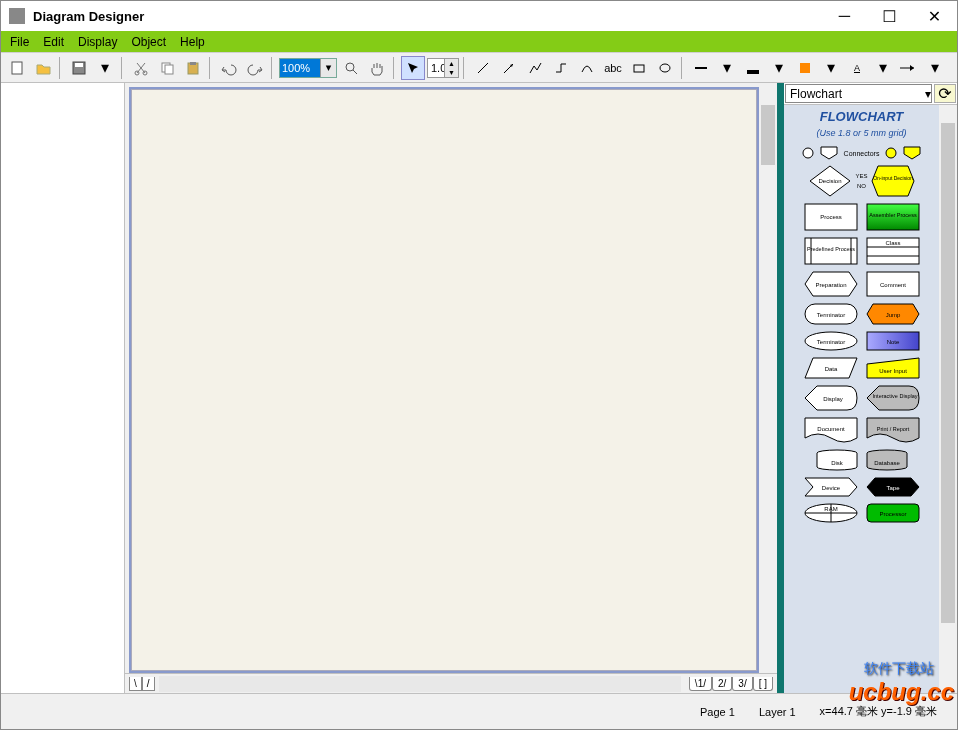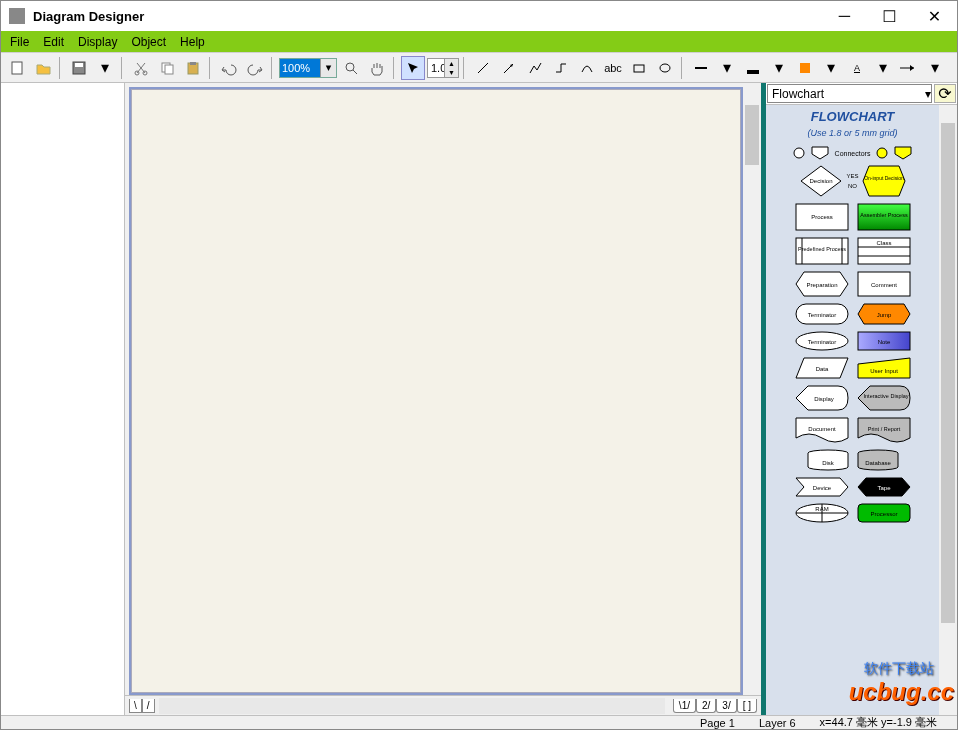"Flowchart" .righthost { border-left: 5px solid #0f766e -> 7px solid #0f766e; width: 196px -> 180px }
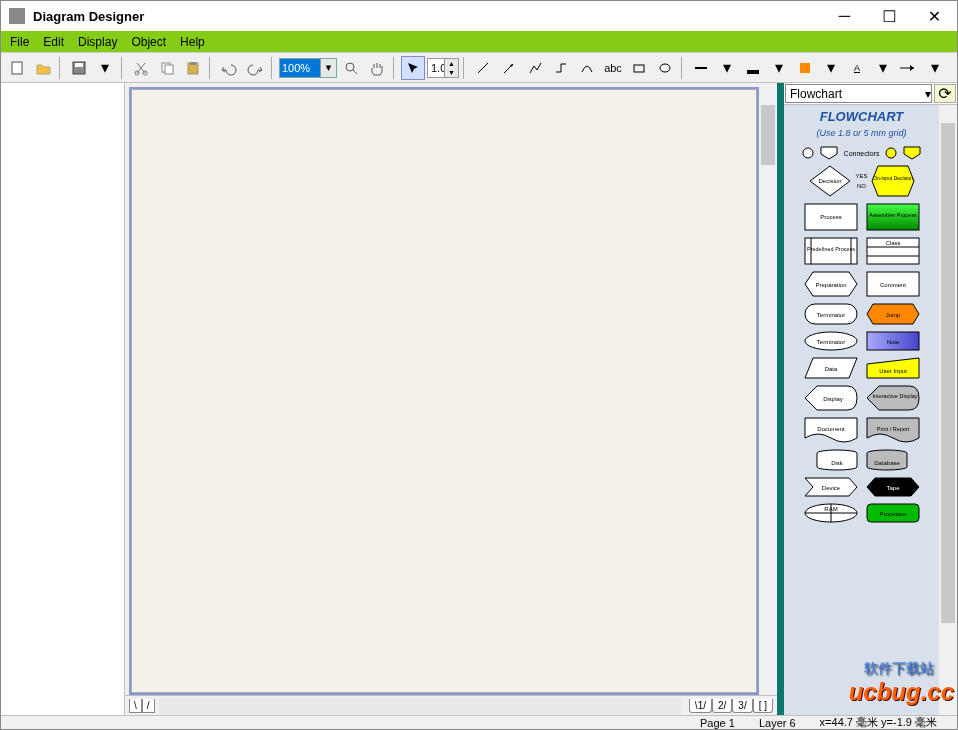"Page 1" .statusbar { height: 14px -> 36px }
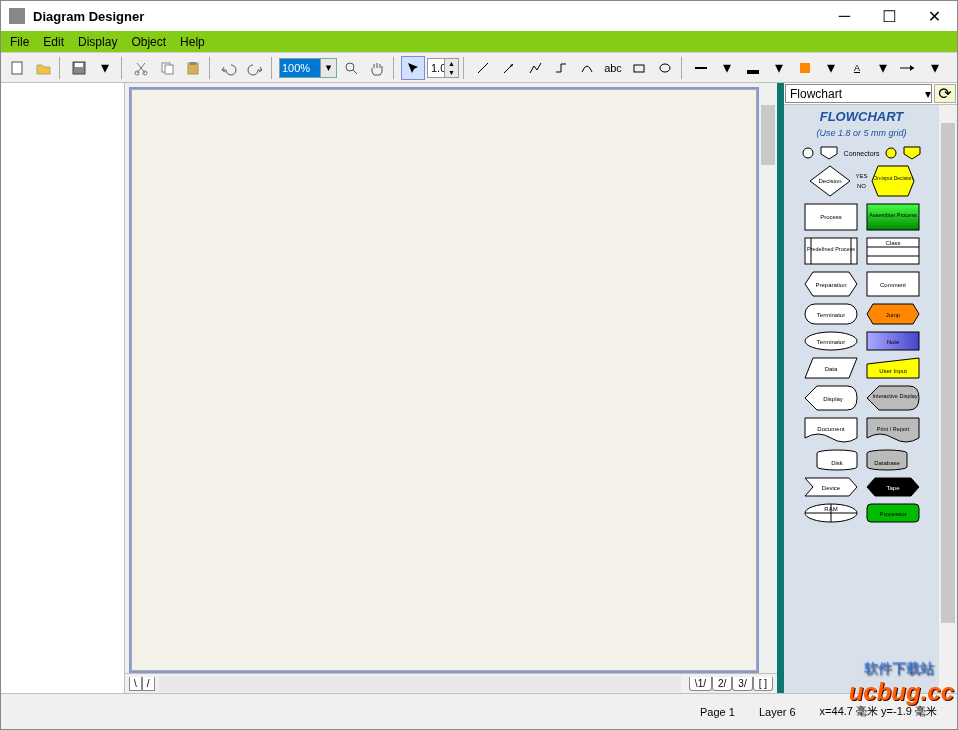"Layer 6" span { text: 6 -> 1 }
